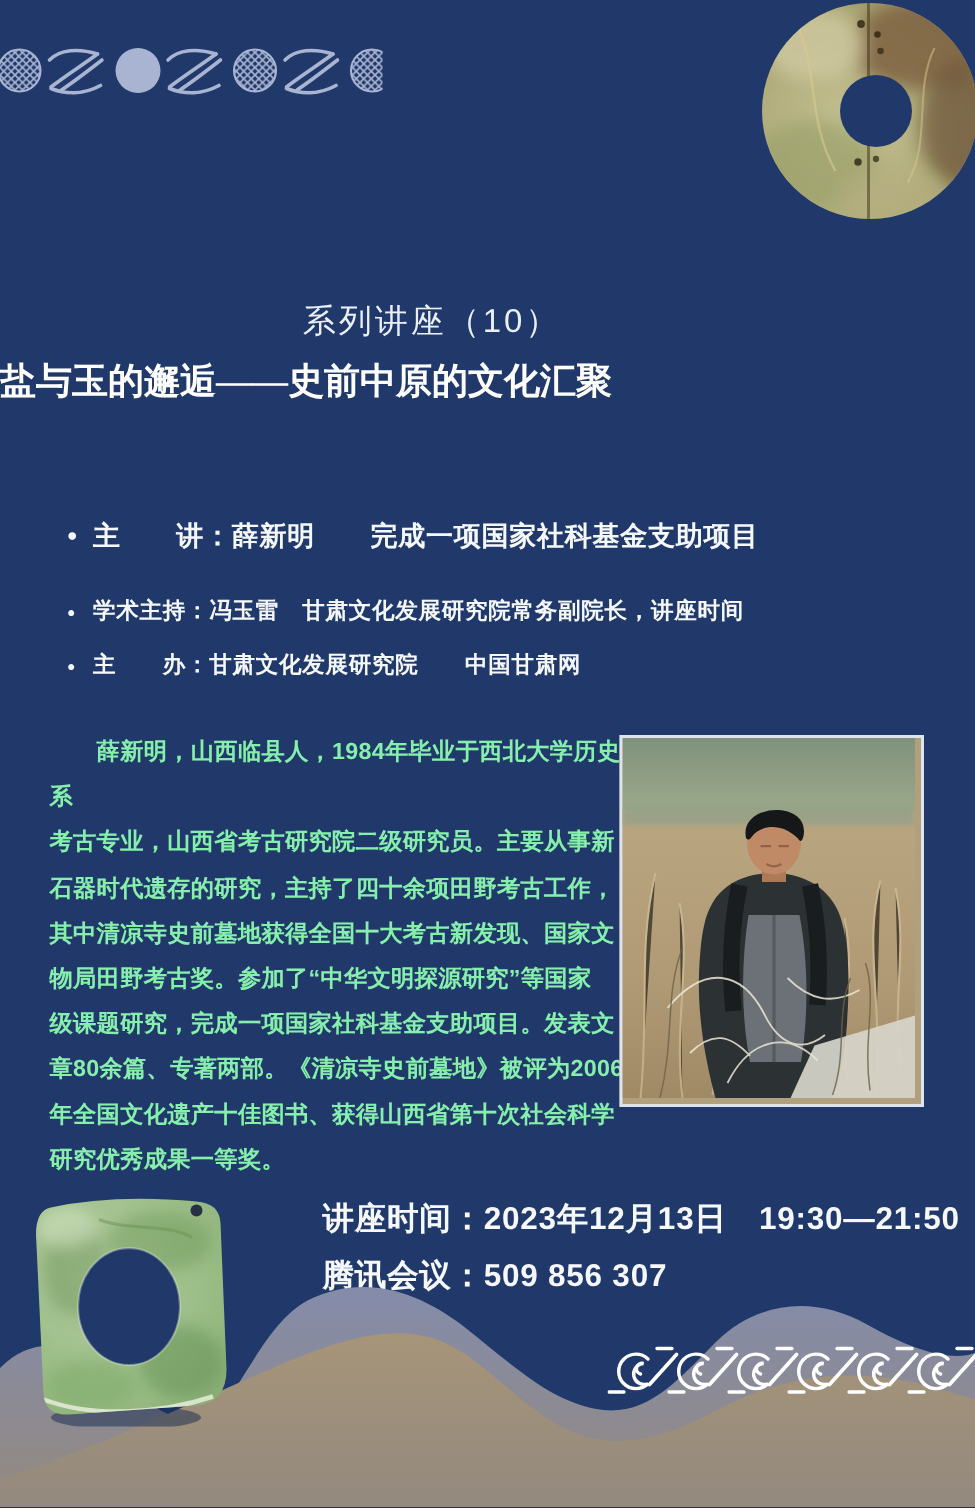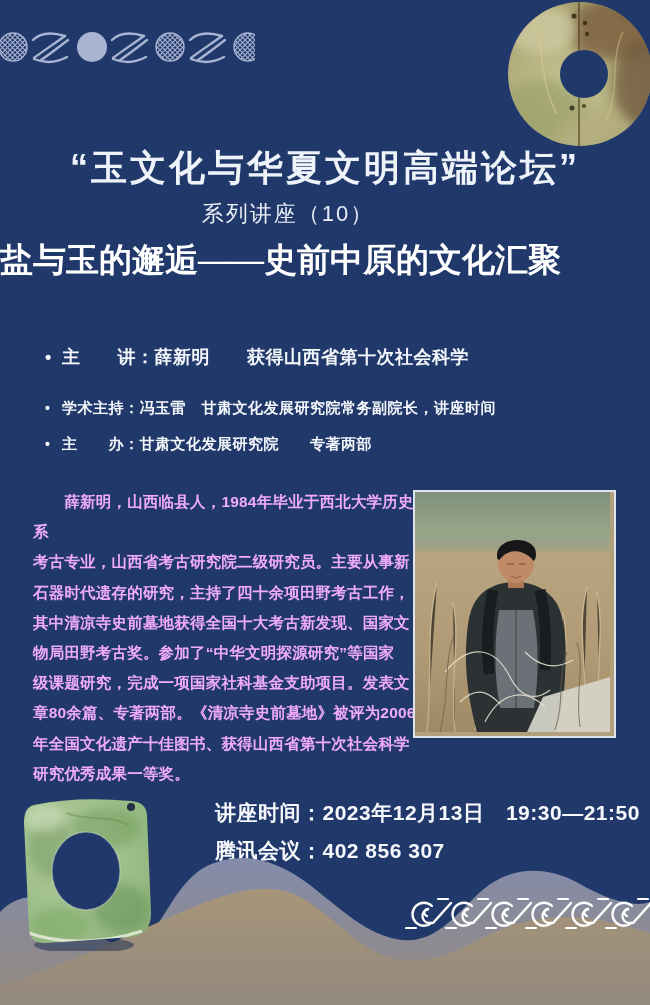"“玉文化与华夏文明高端论坛”" div.abs { html: <div>“玉文化与华夏文明高端论坛”</div> -> none }
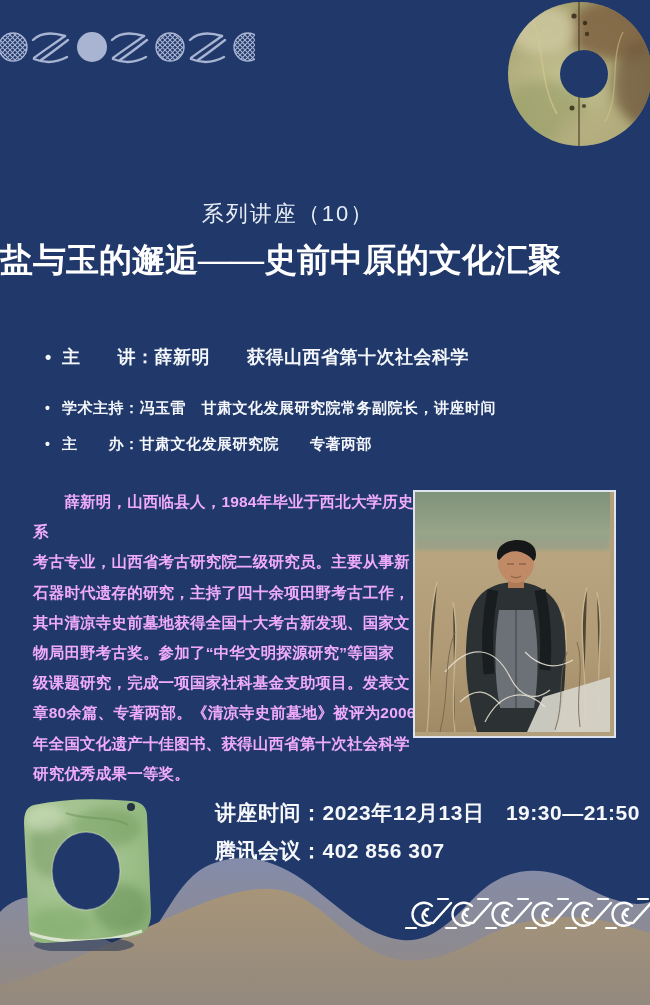"盐与玉的邂逅——史前中原的文化汇聚" .lecture-title { font-size: 33px -> 24px }
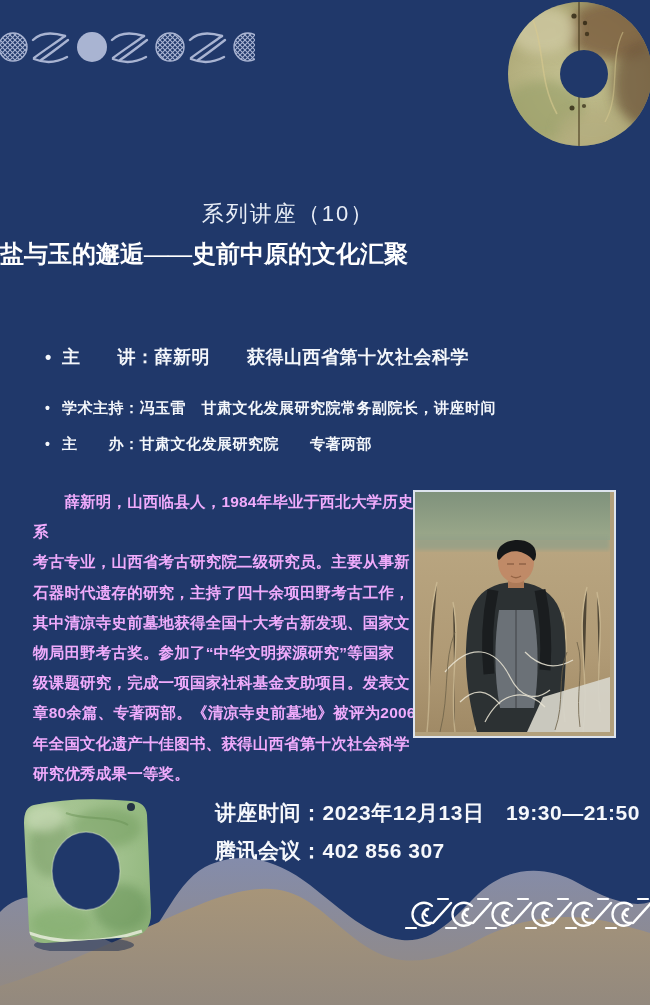"主 讲：薛新明 获得山西省第十次社会科学" span.speaker-text { text: 获得山西省第十次社会科学 -> 完成一项国家社科基金支助项目 }
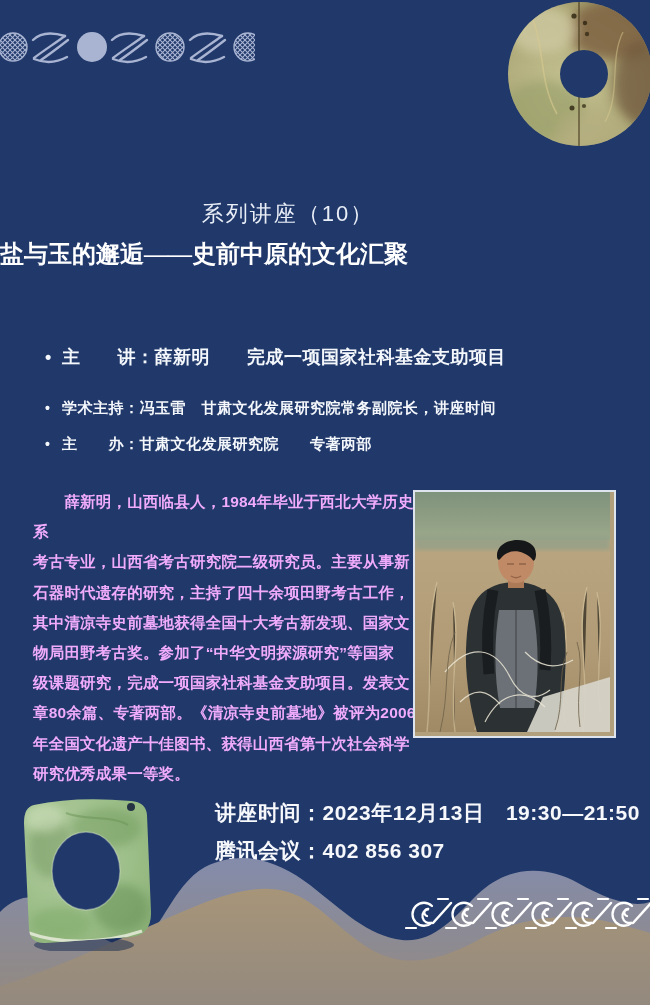"主 办：甘肃文化发展研究院 专著两部" span.speaker-text { text: 专著两部 -> 中国甘肃网 }
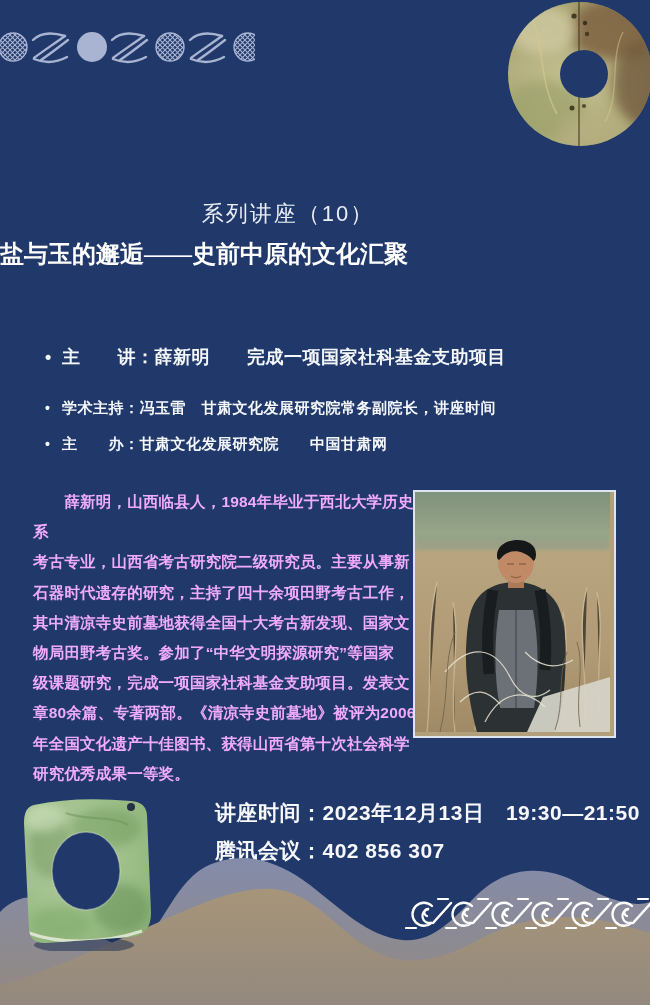"薛新明，山西临县人，1984年毕业于西北大学历史系" .bio { color: #f0abfc -> #86efac }
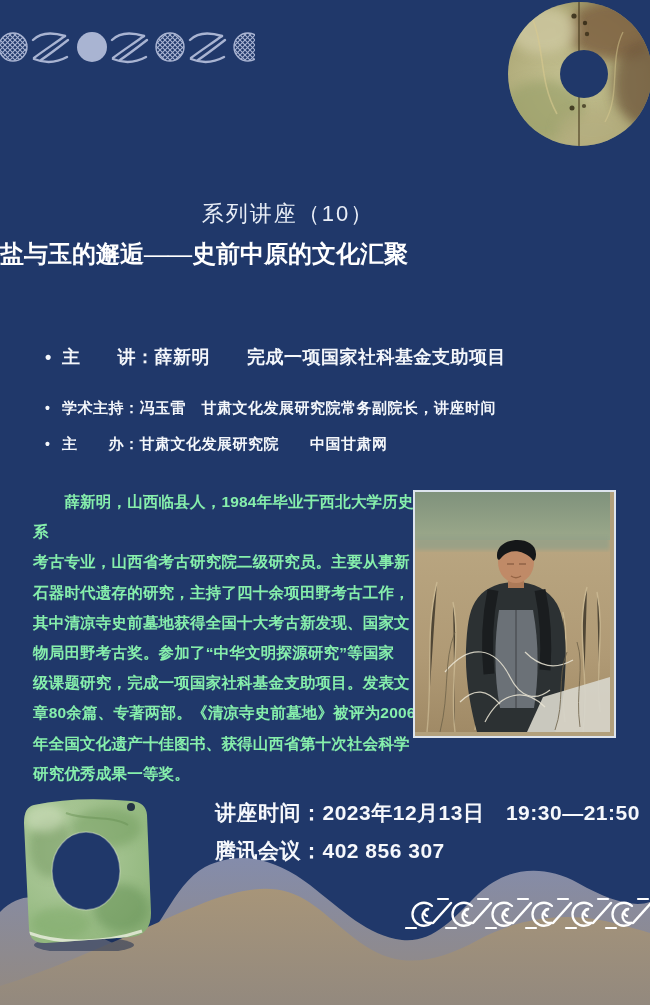"腾讯会议：402 856 307" div.schedule-line { text: 402 856 307 -> 509 856 307 }
